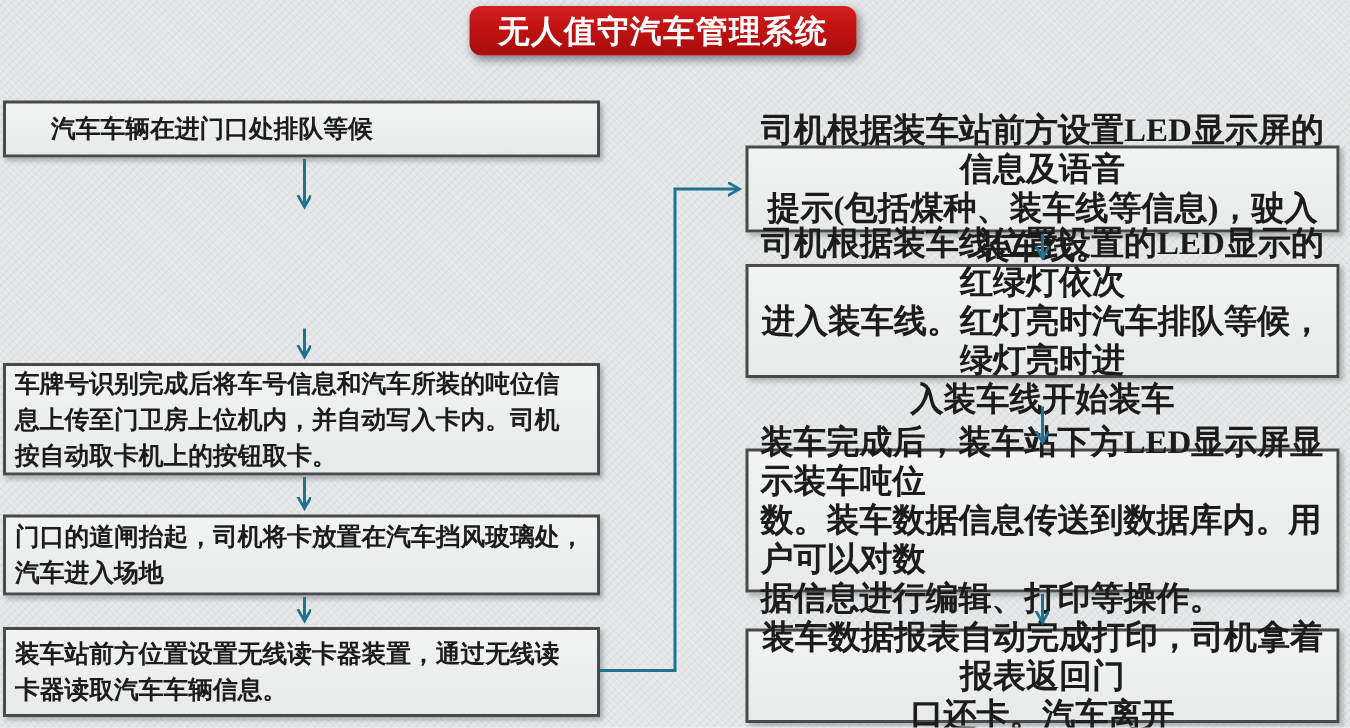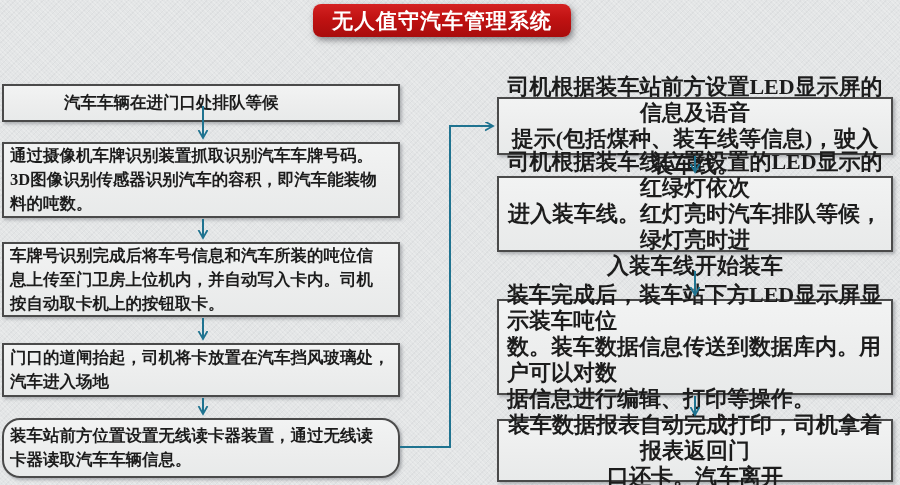"汽车车辆在进门口处排队等候" div.box { padding-left: 60px -> 30px; top: 84px -> 67px }
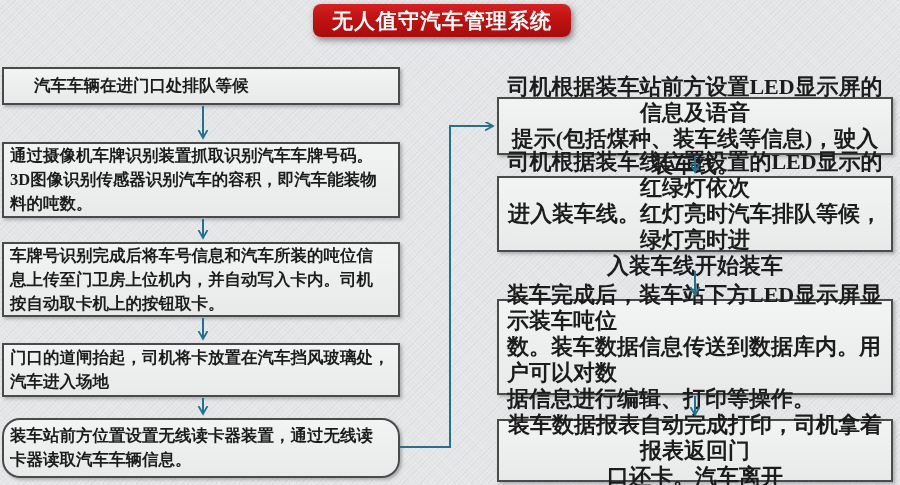"通过摄像机车牌识别装置抓取识别汽车车牌号码。" div.box { html: <div>通过摄像机车牌识别装置抓取识别汽车车牌号码。 3D图像识别传感器识别汽车的容积，即汽车能装物 料的吨数。</div> -> none }
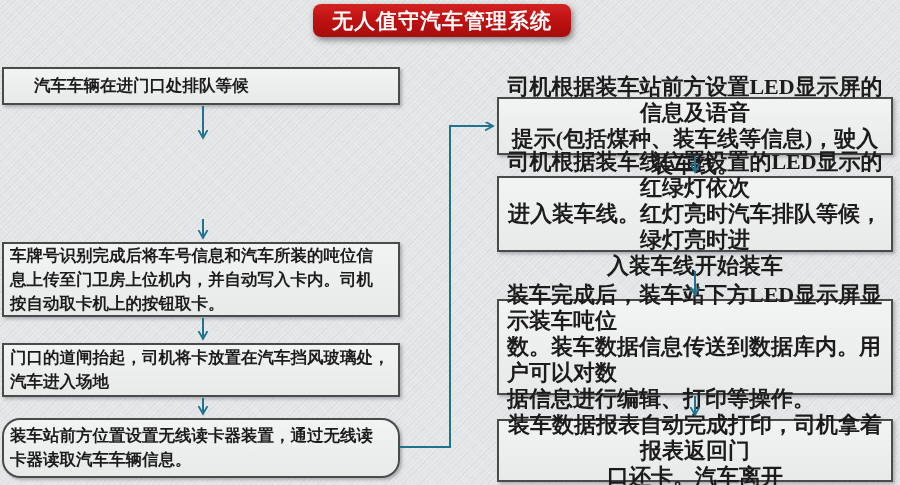"装车站前方位置设置无线读卡器装置，通过无线读" div.box { border-radius: 18px -> none }
